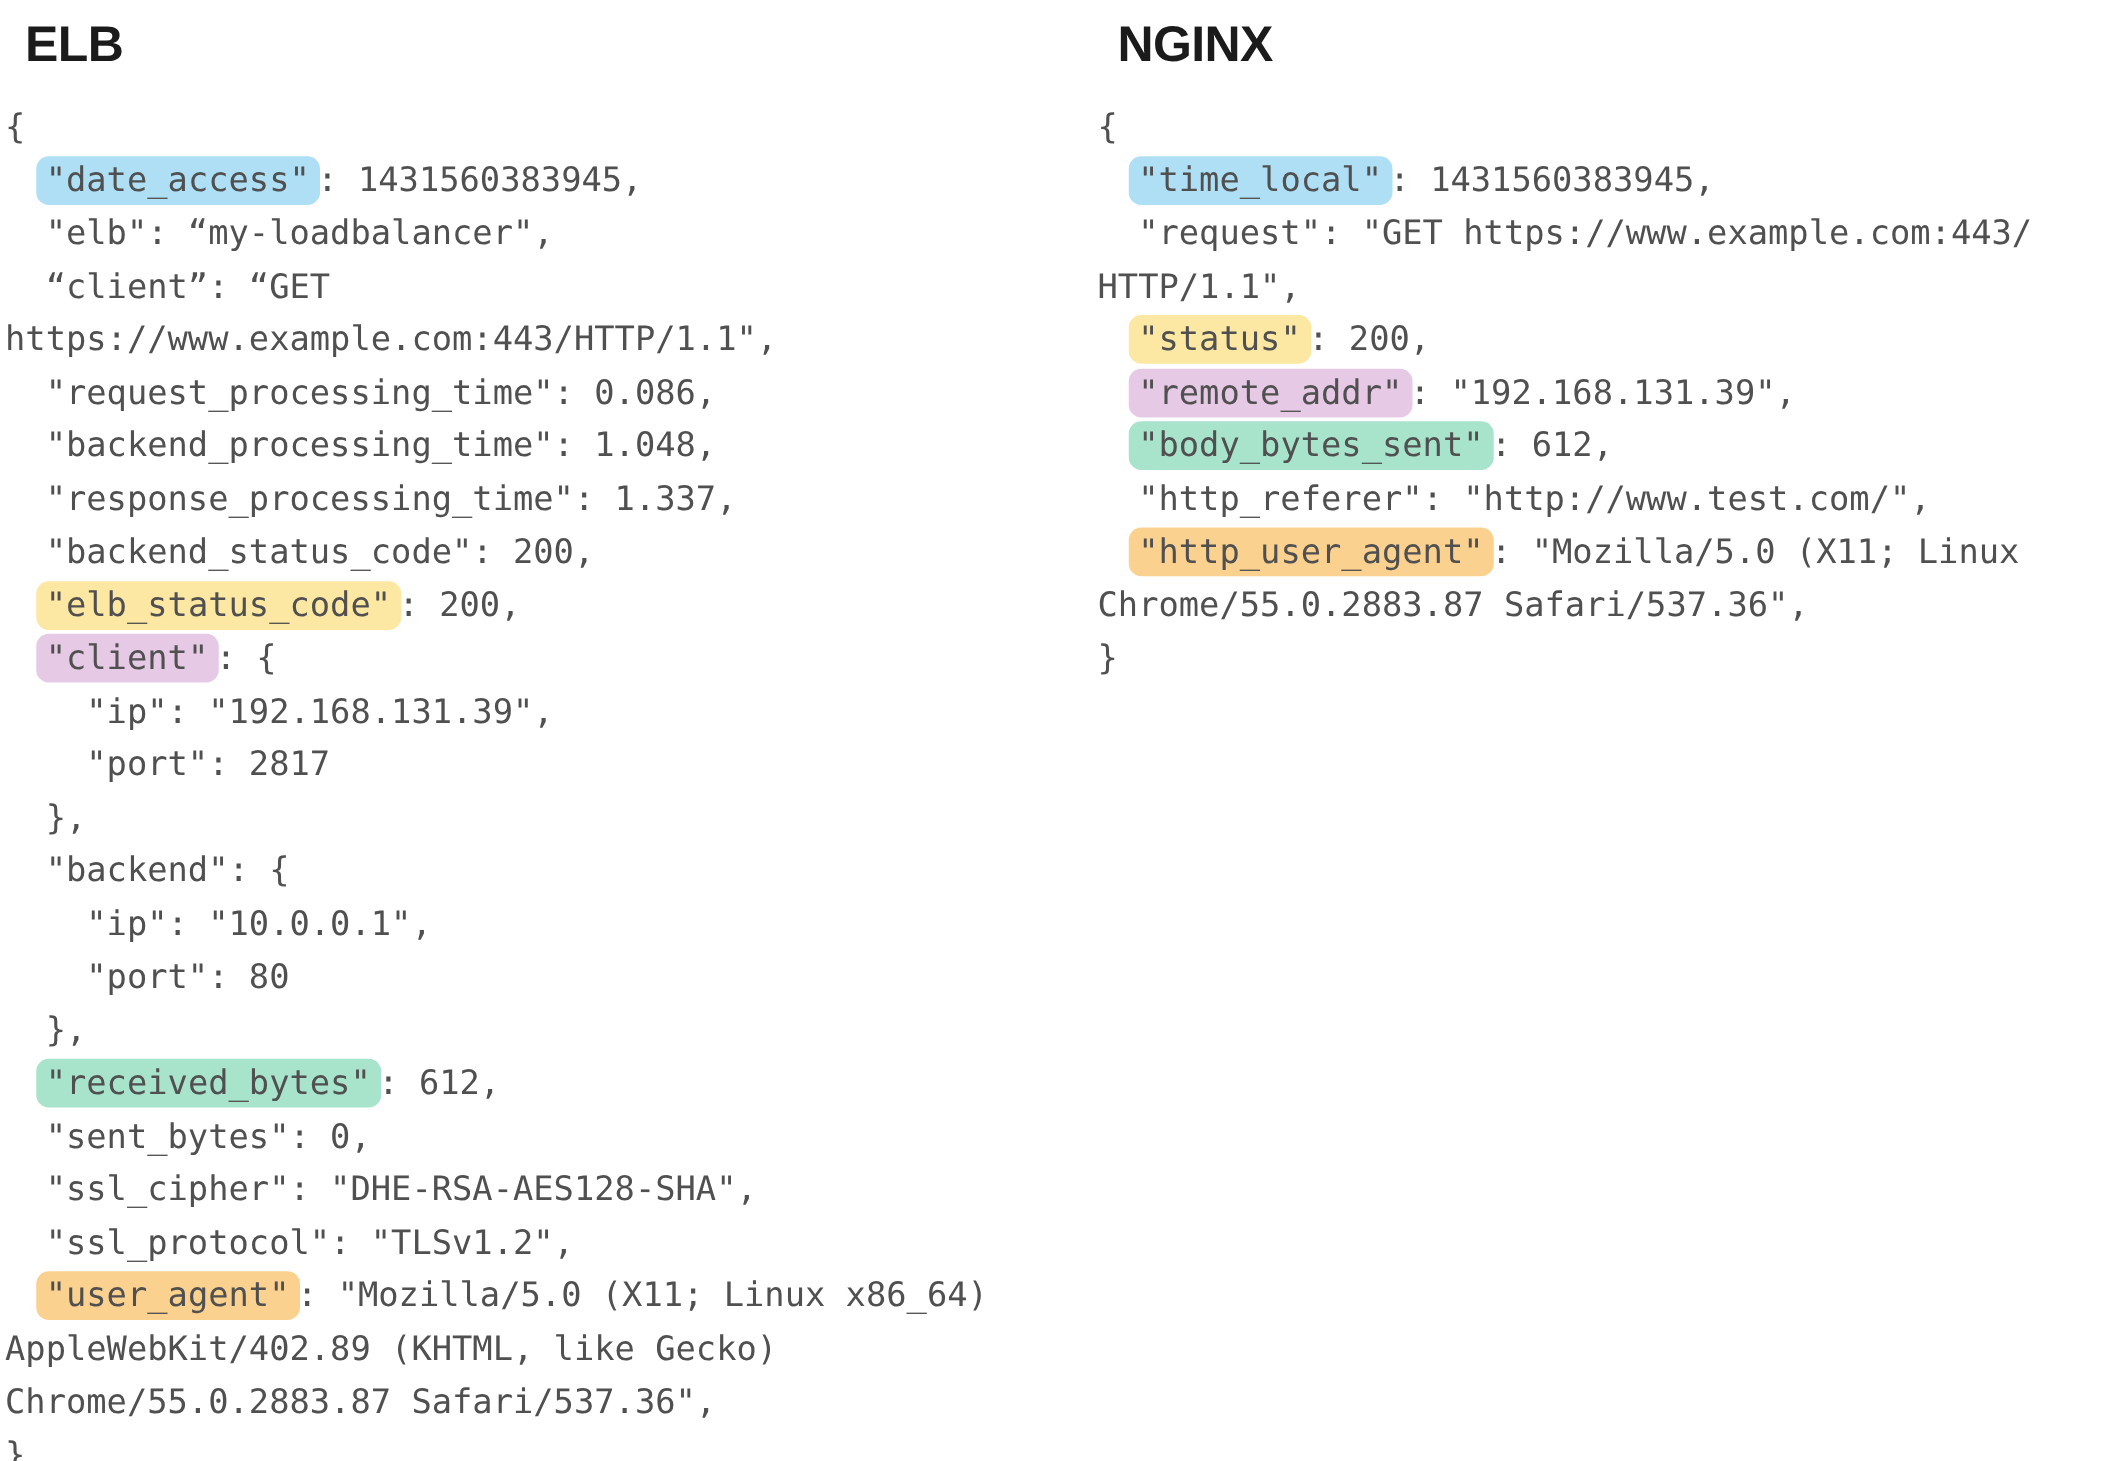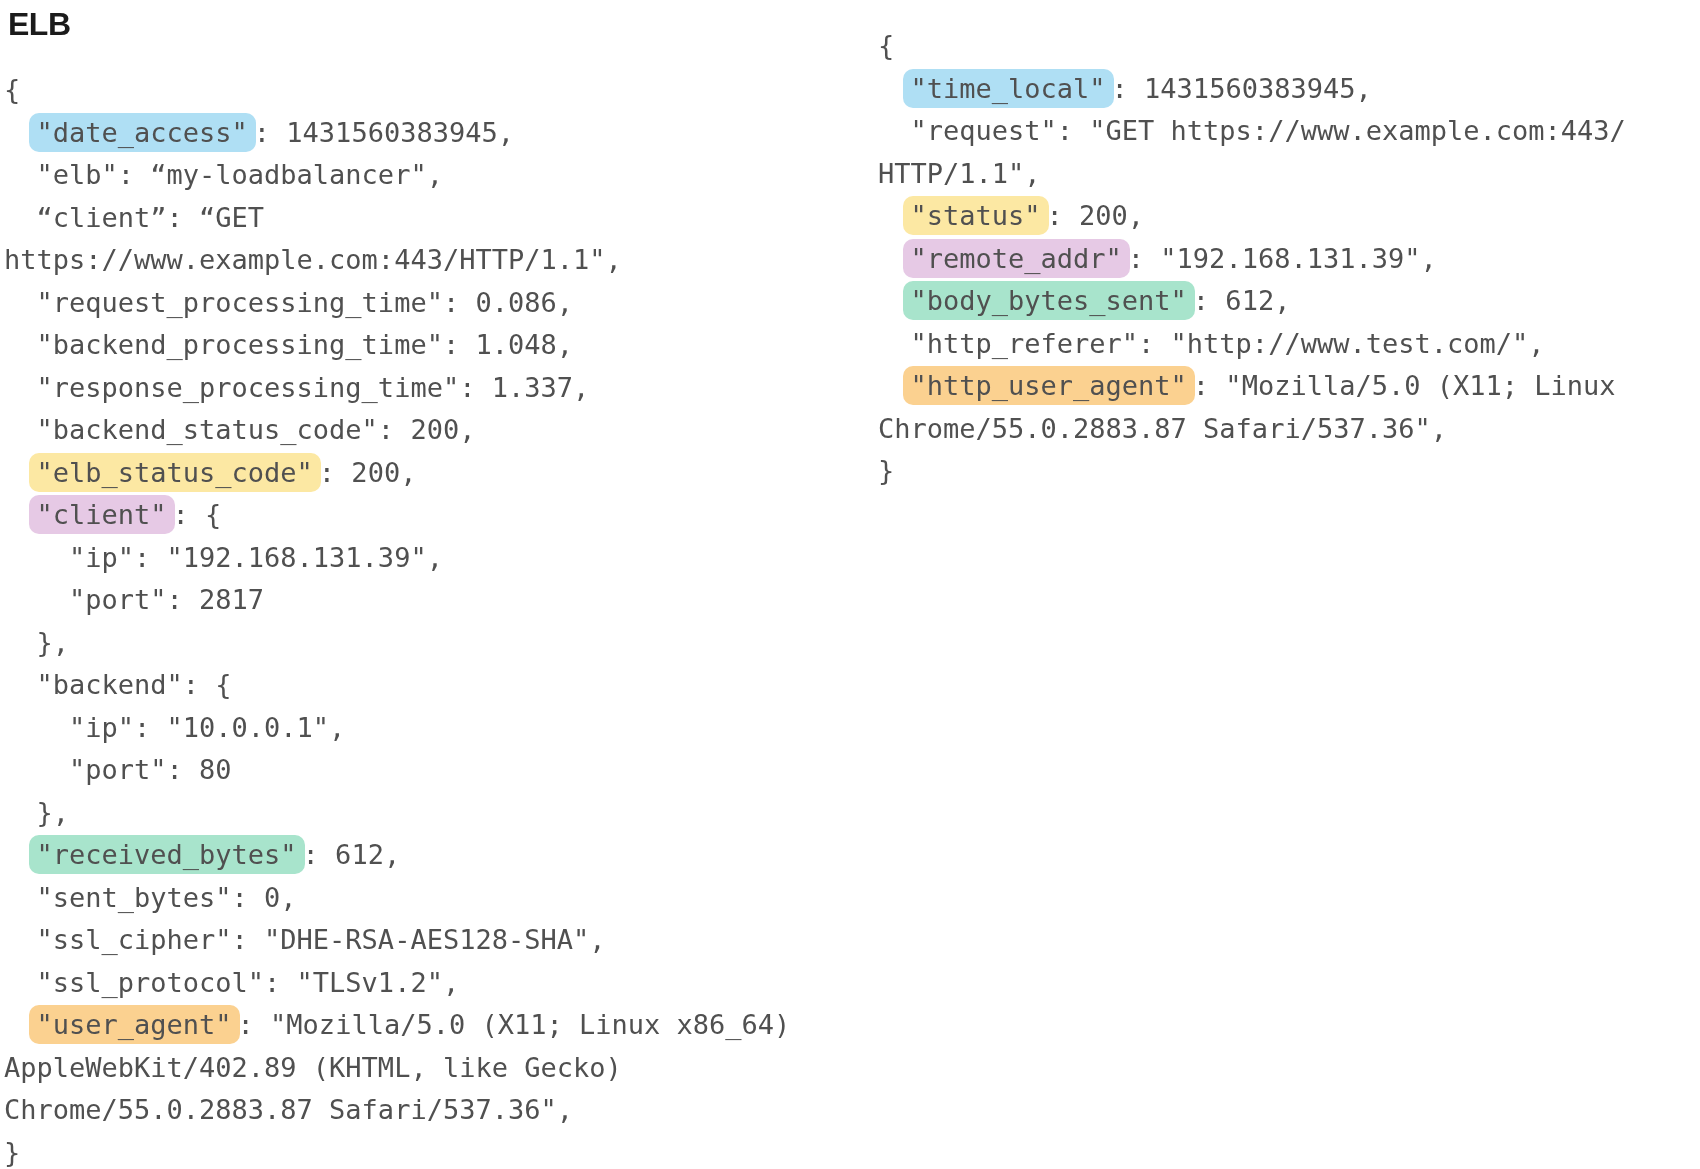"ELB" .block-title { font-size: 32px -> 40px; margin: 4px -> 16px }
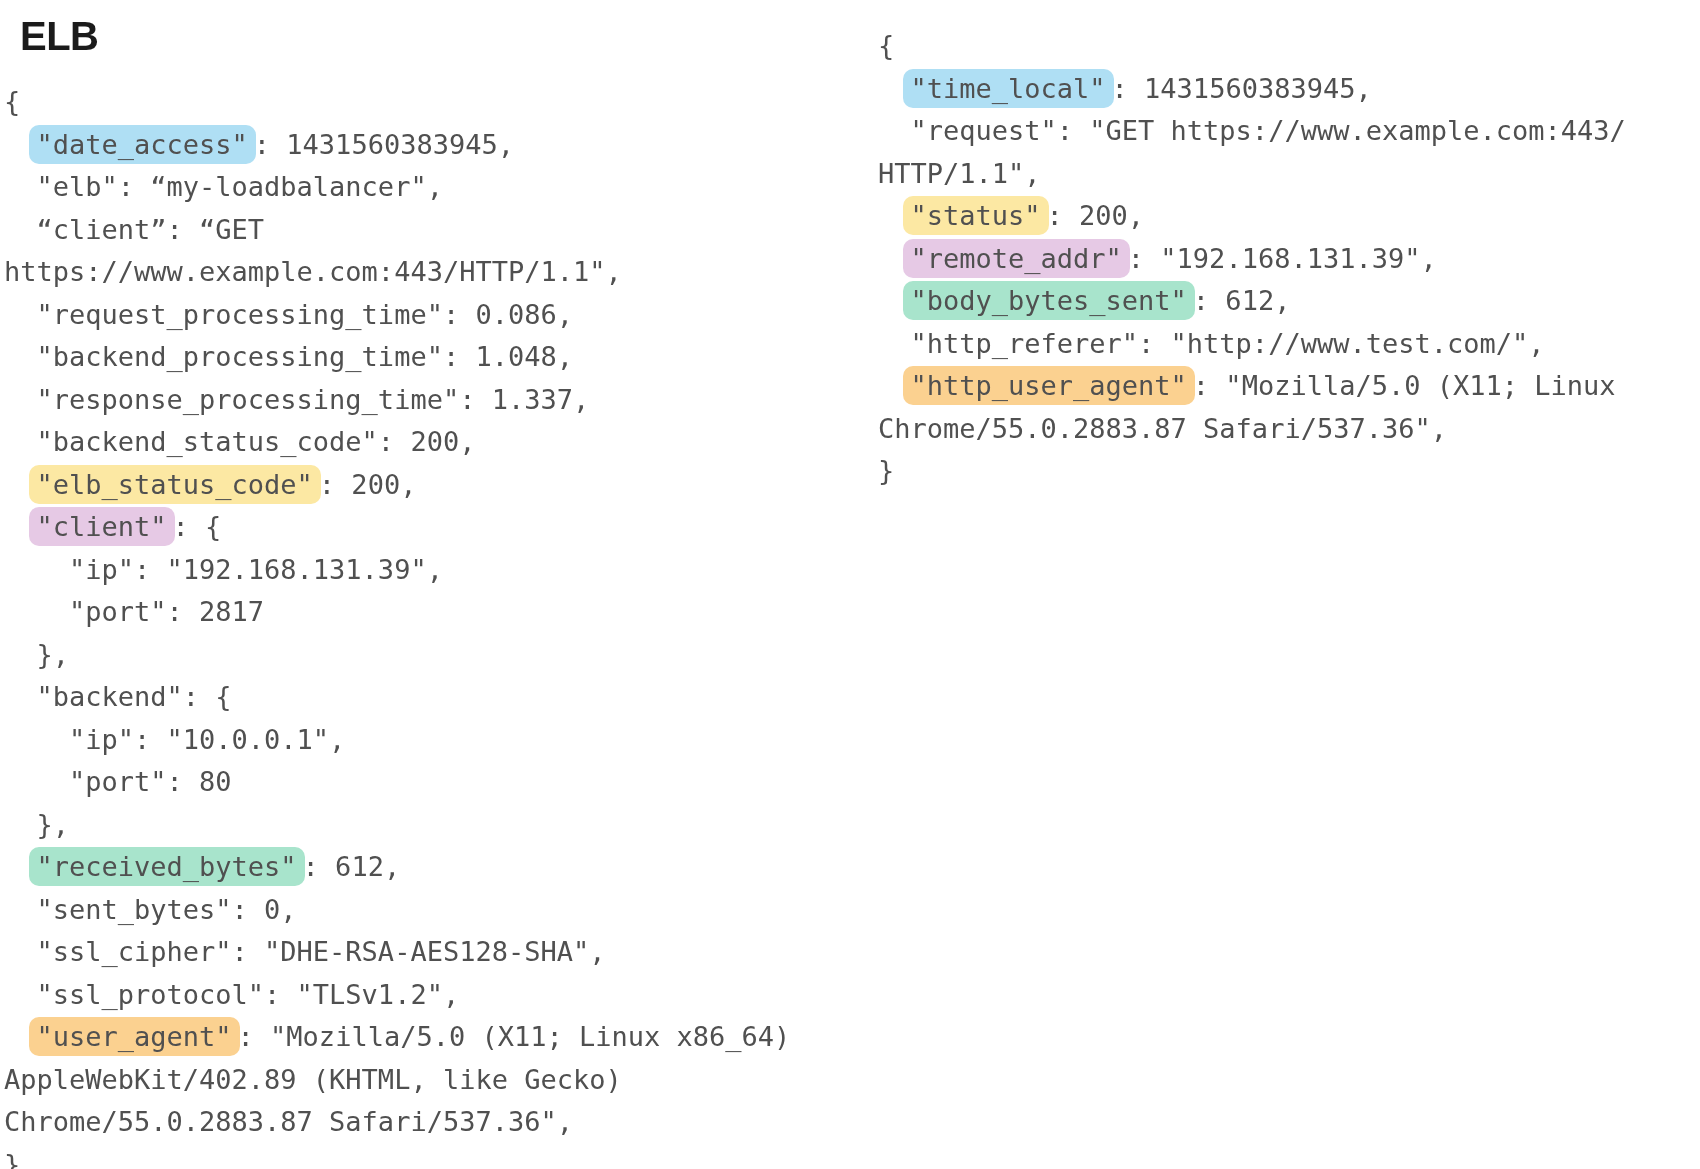"NGINX" h1.block-title { html: none -> <h1>NGINX</h1> }
